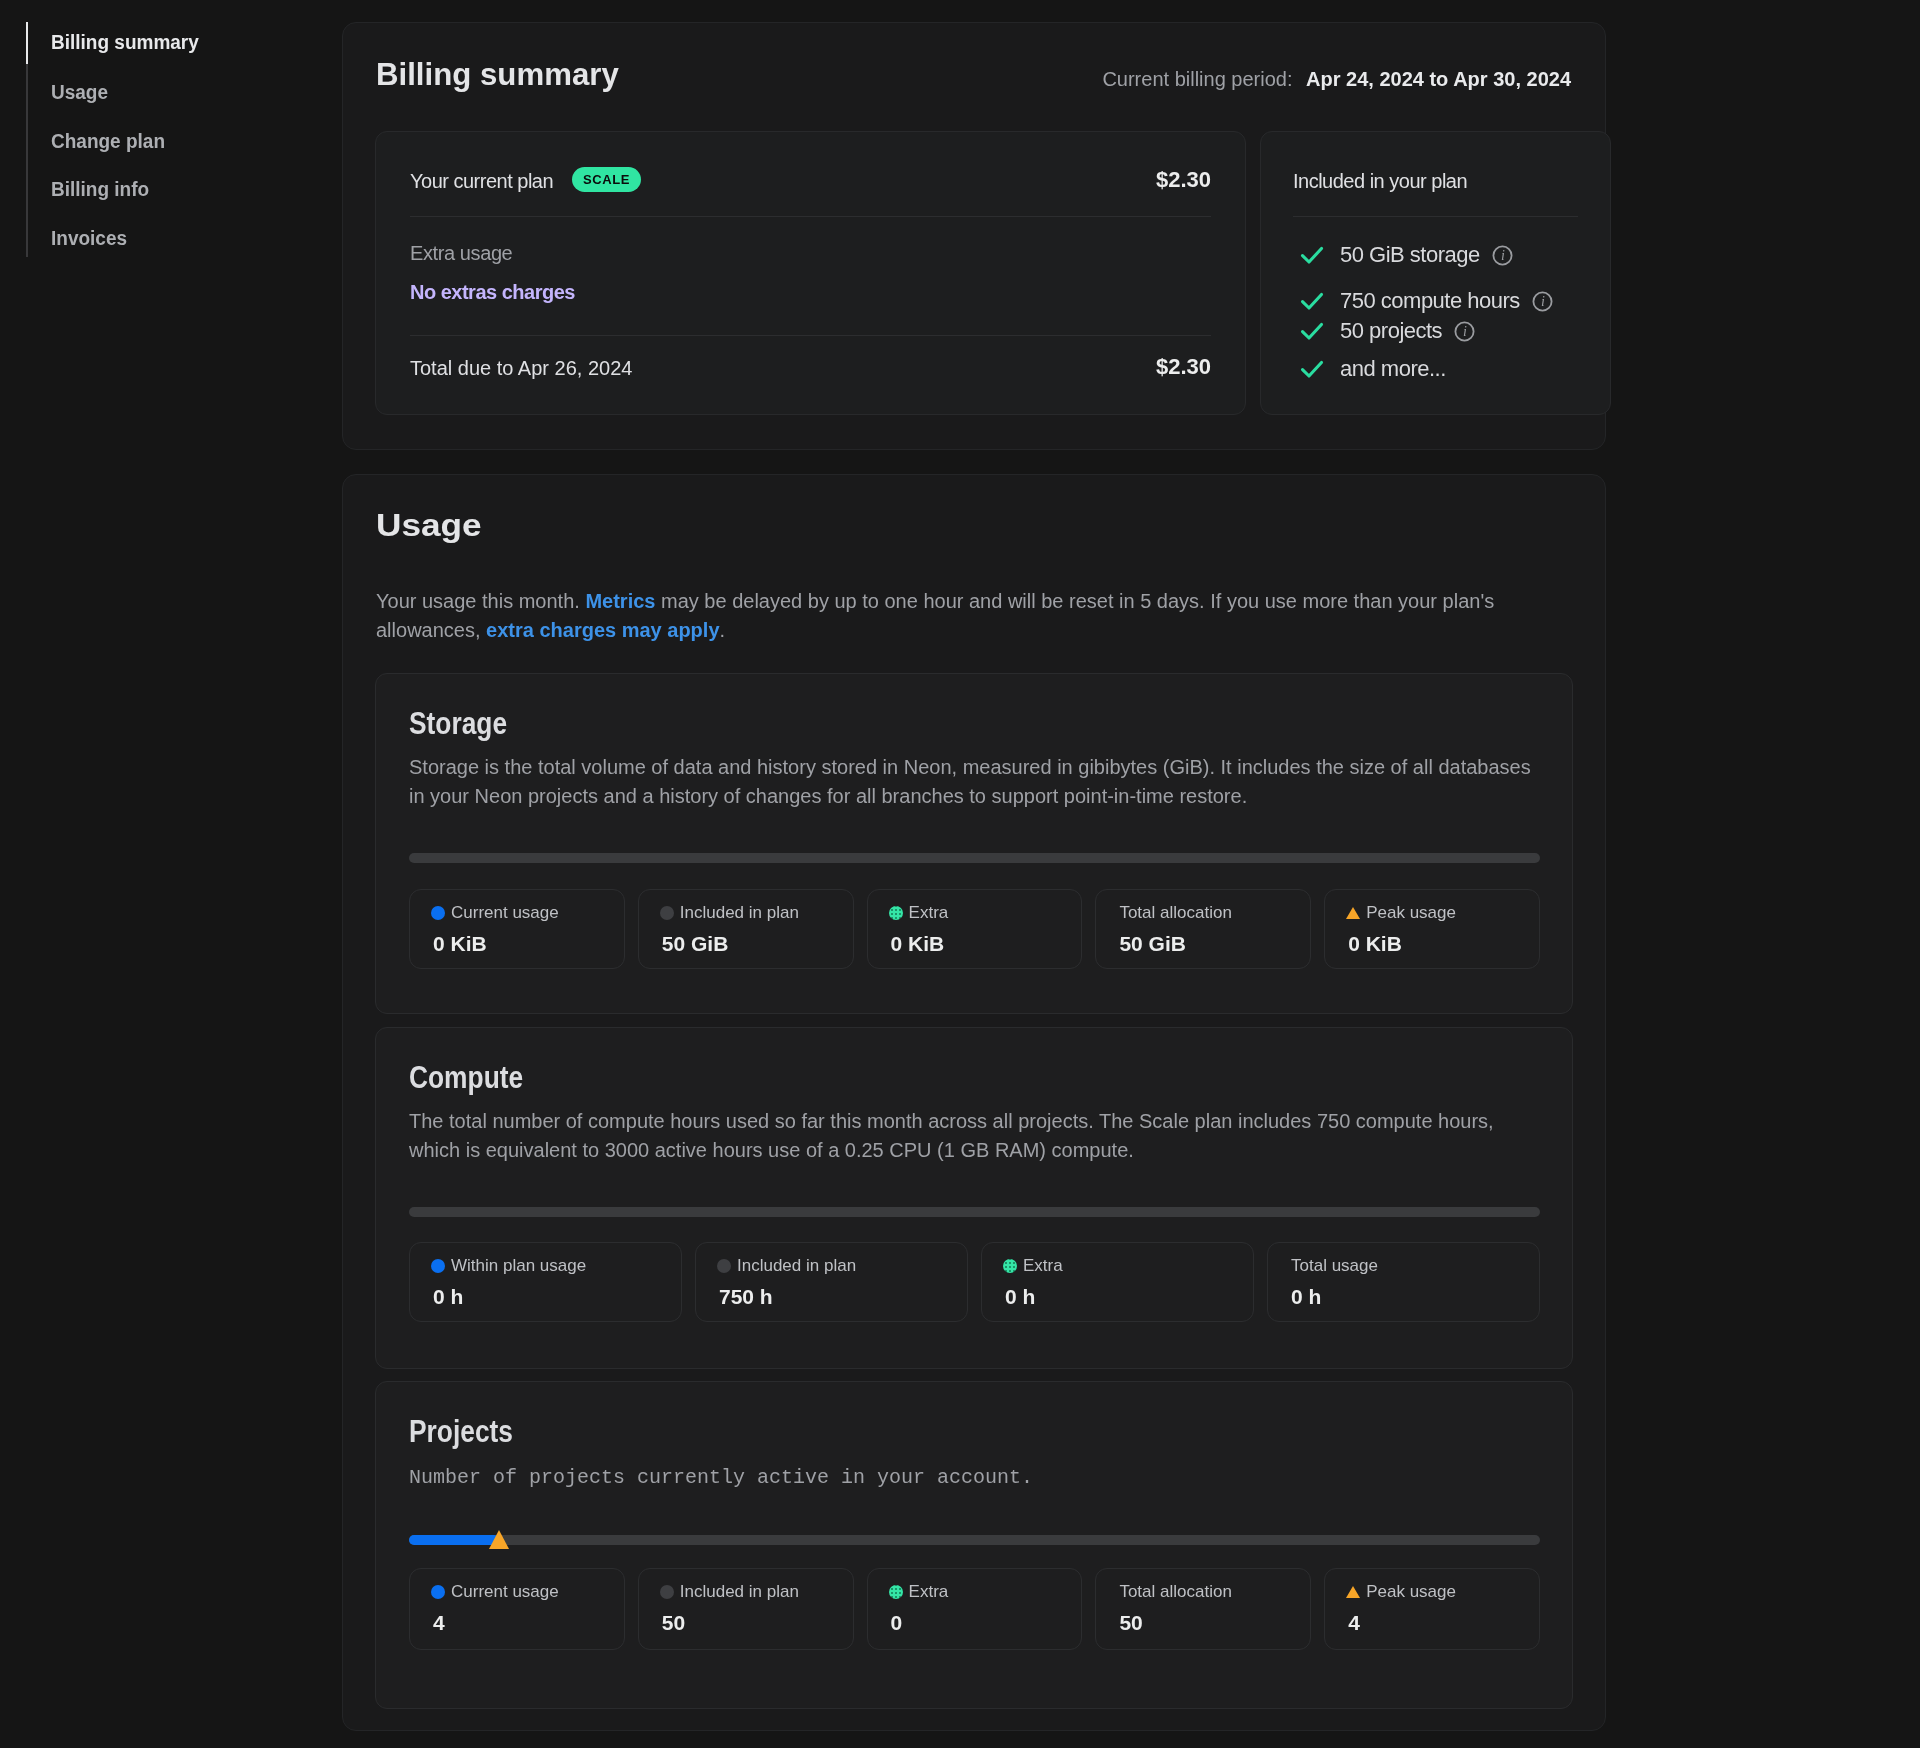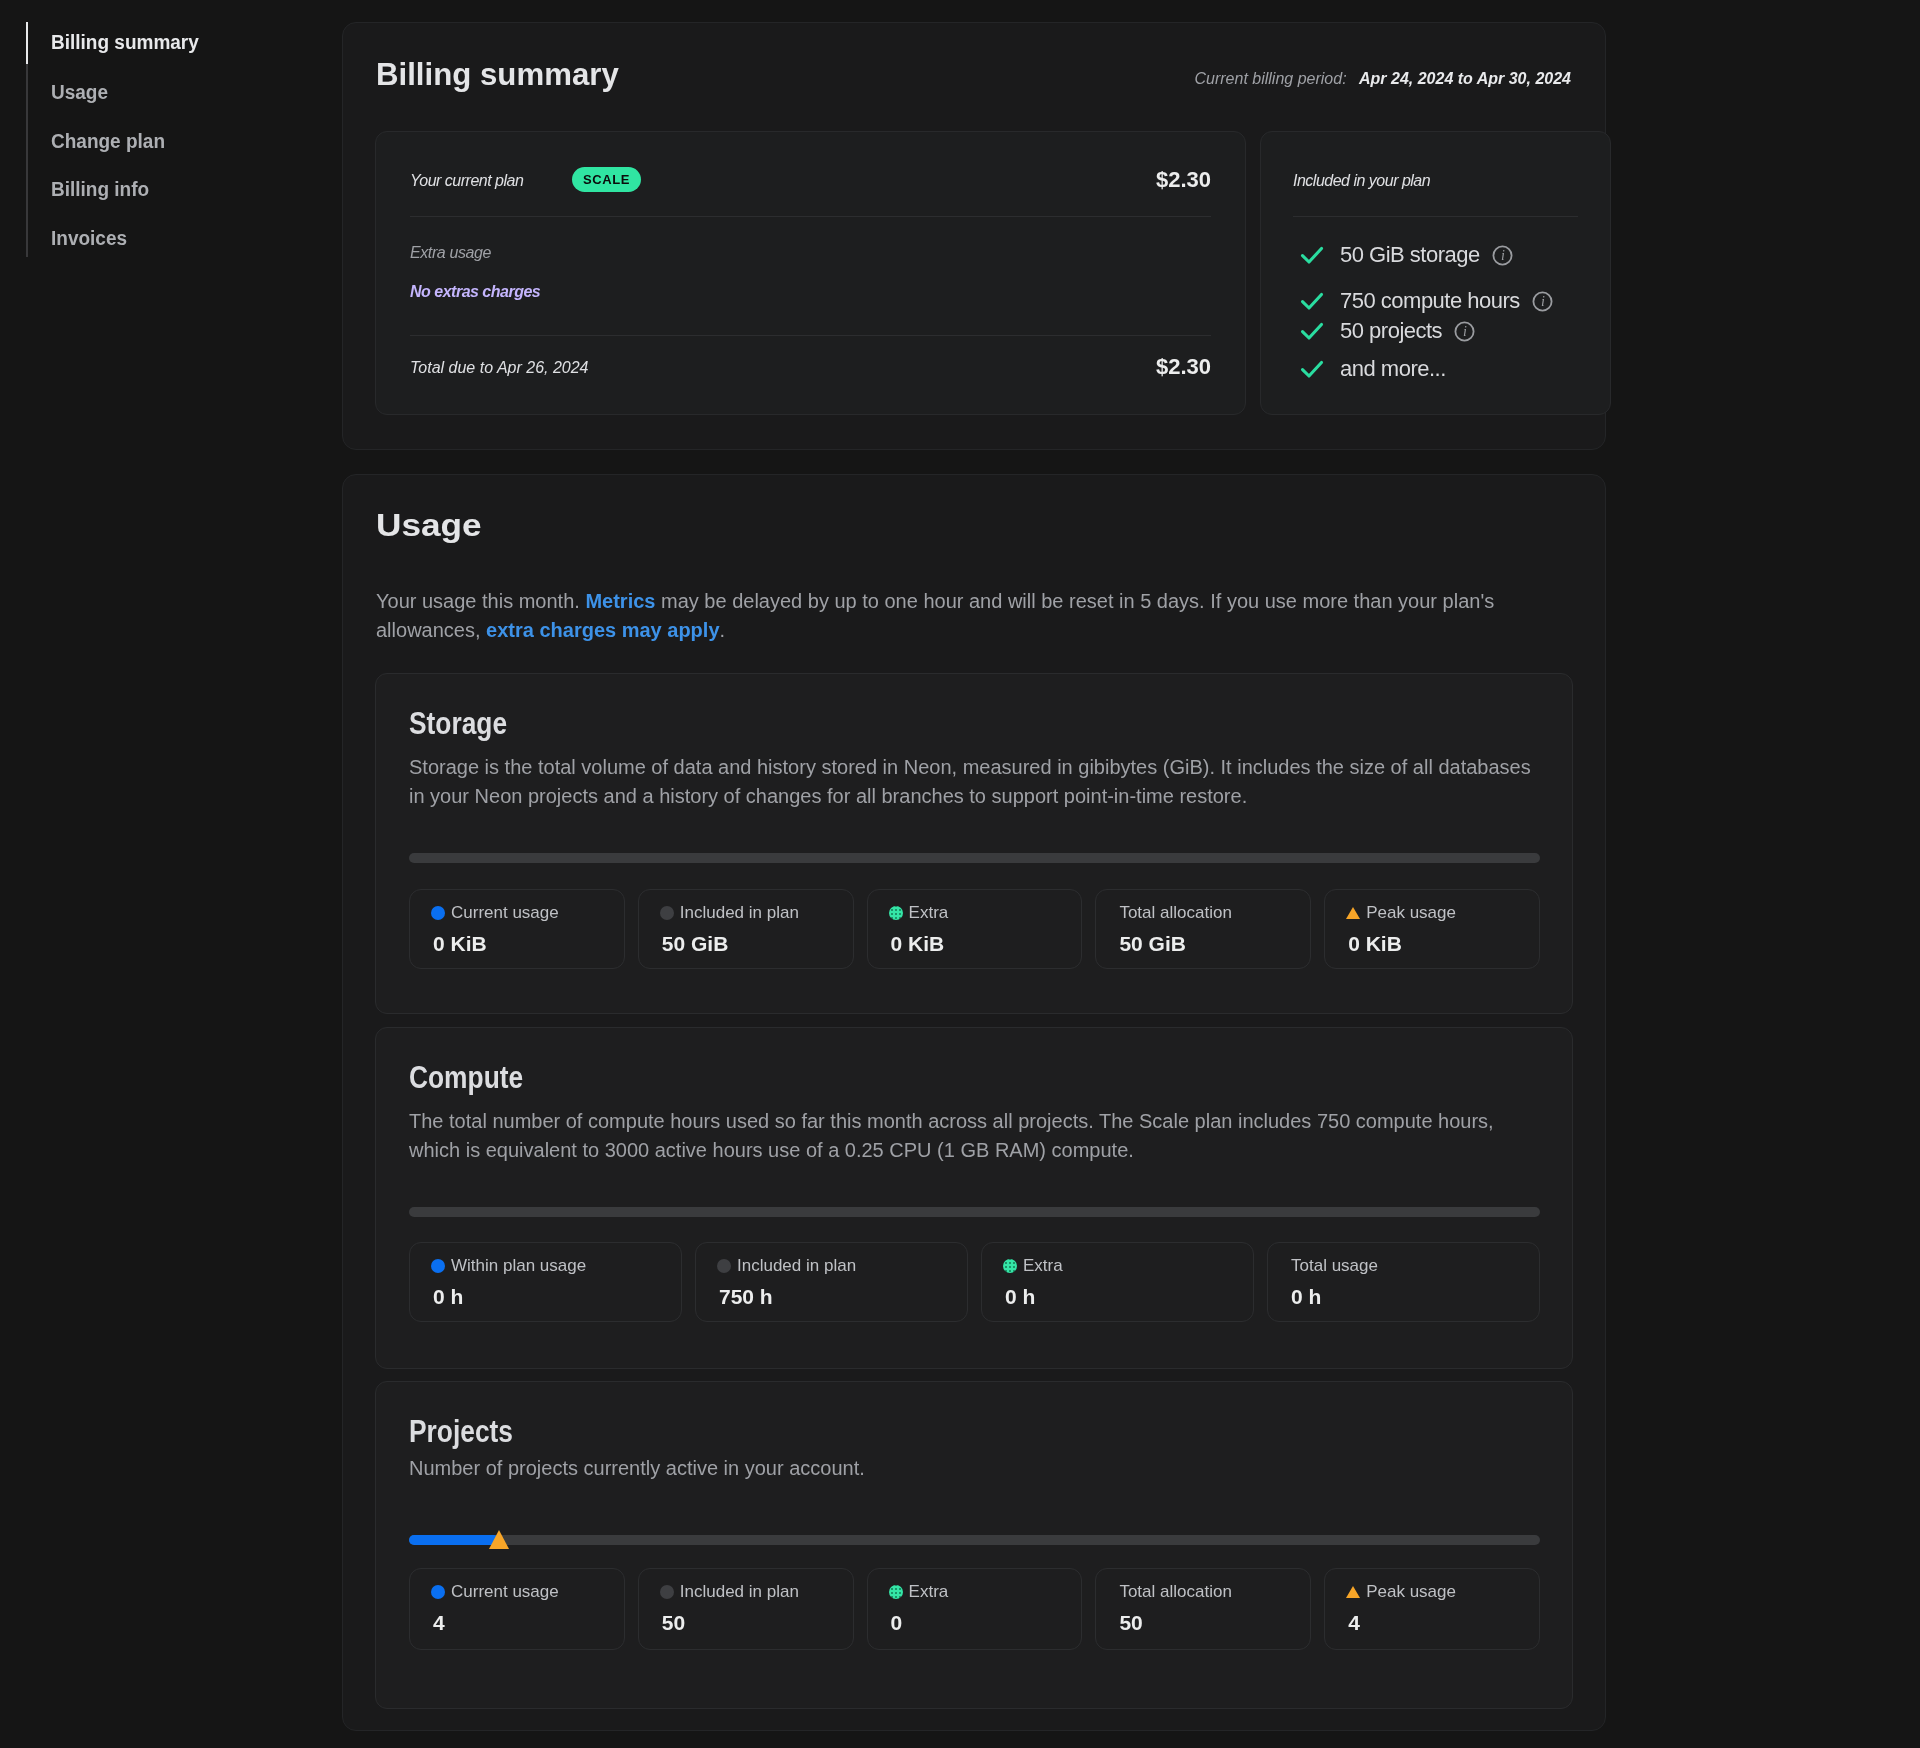"Current billing period: Apr 24," .rowtext { font-size: 16px -> 20px; font-style: italic -> none }
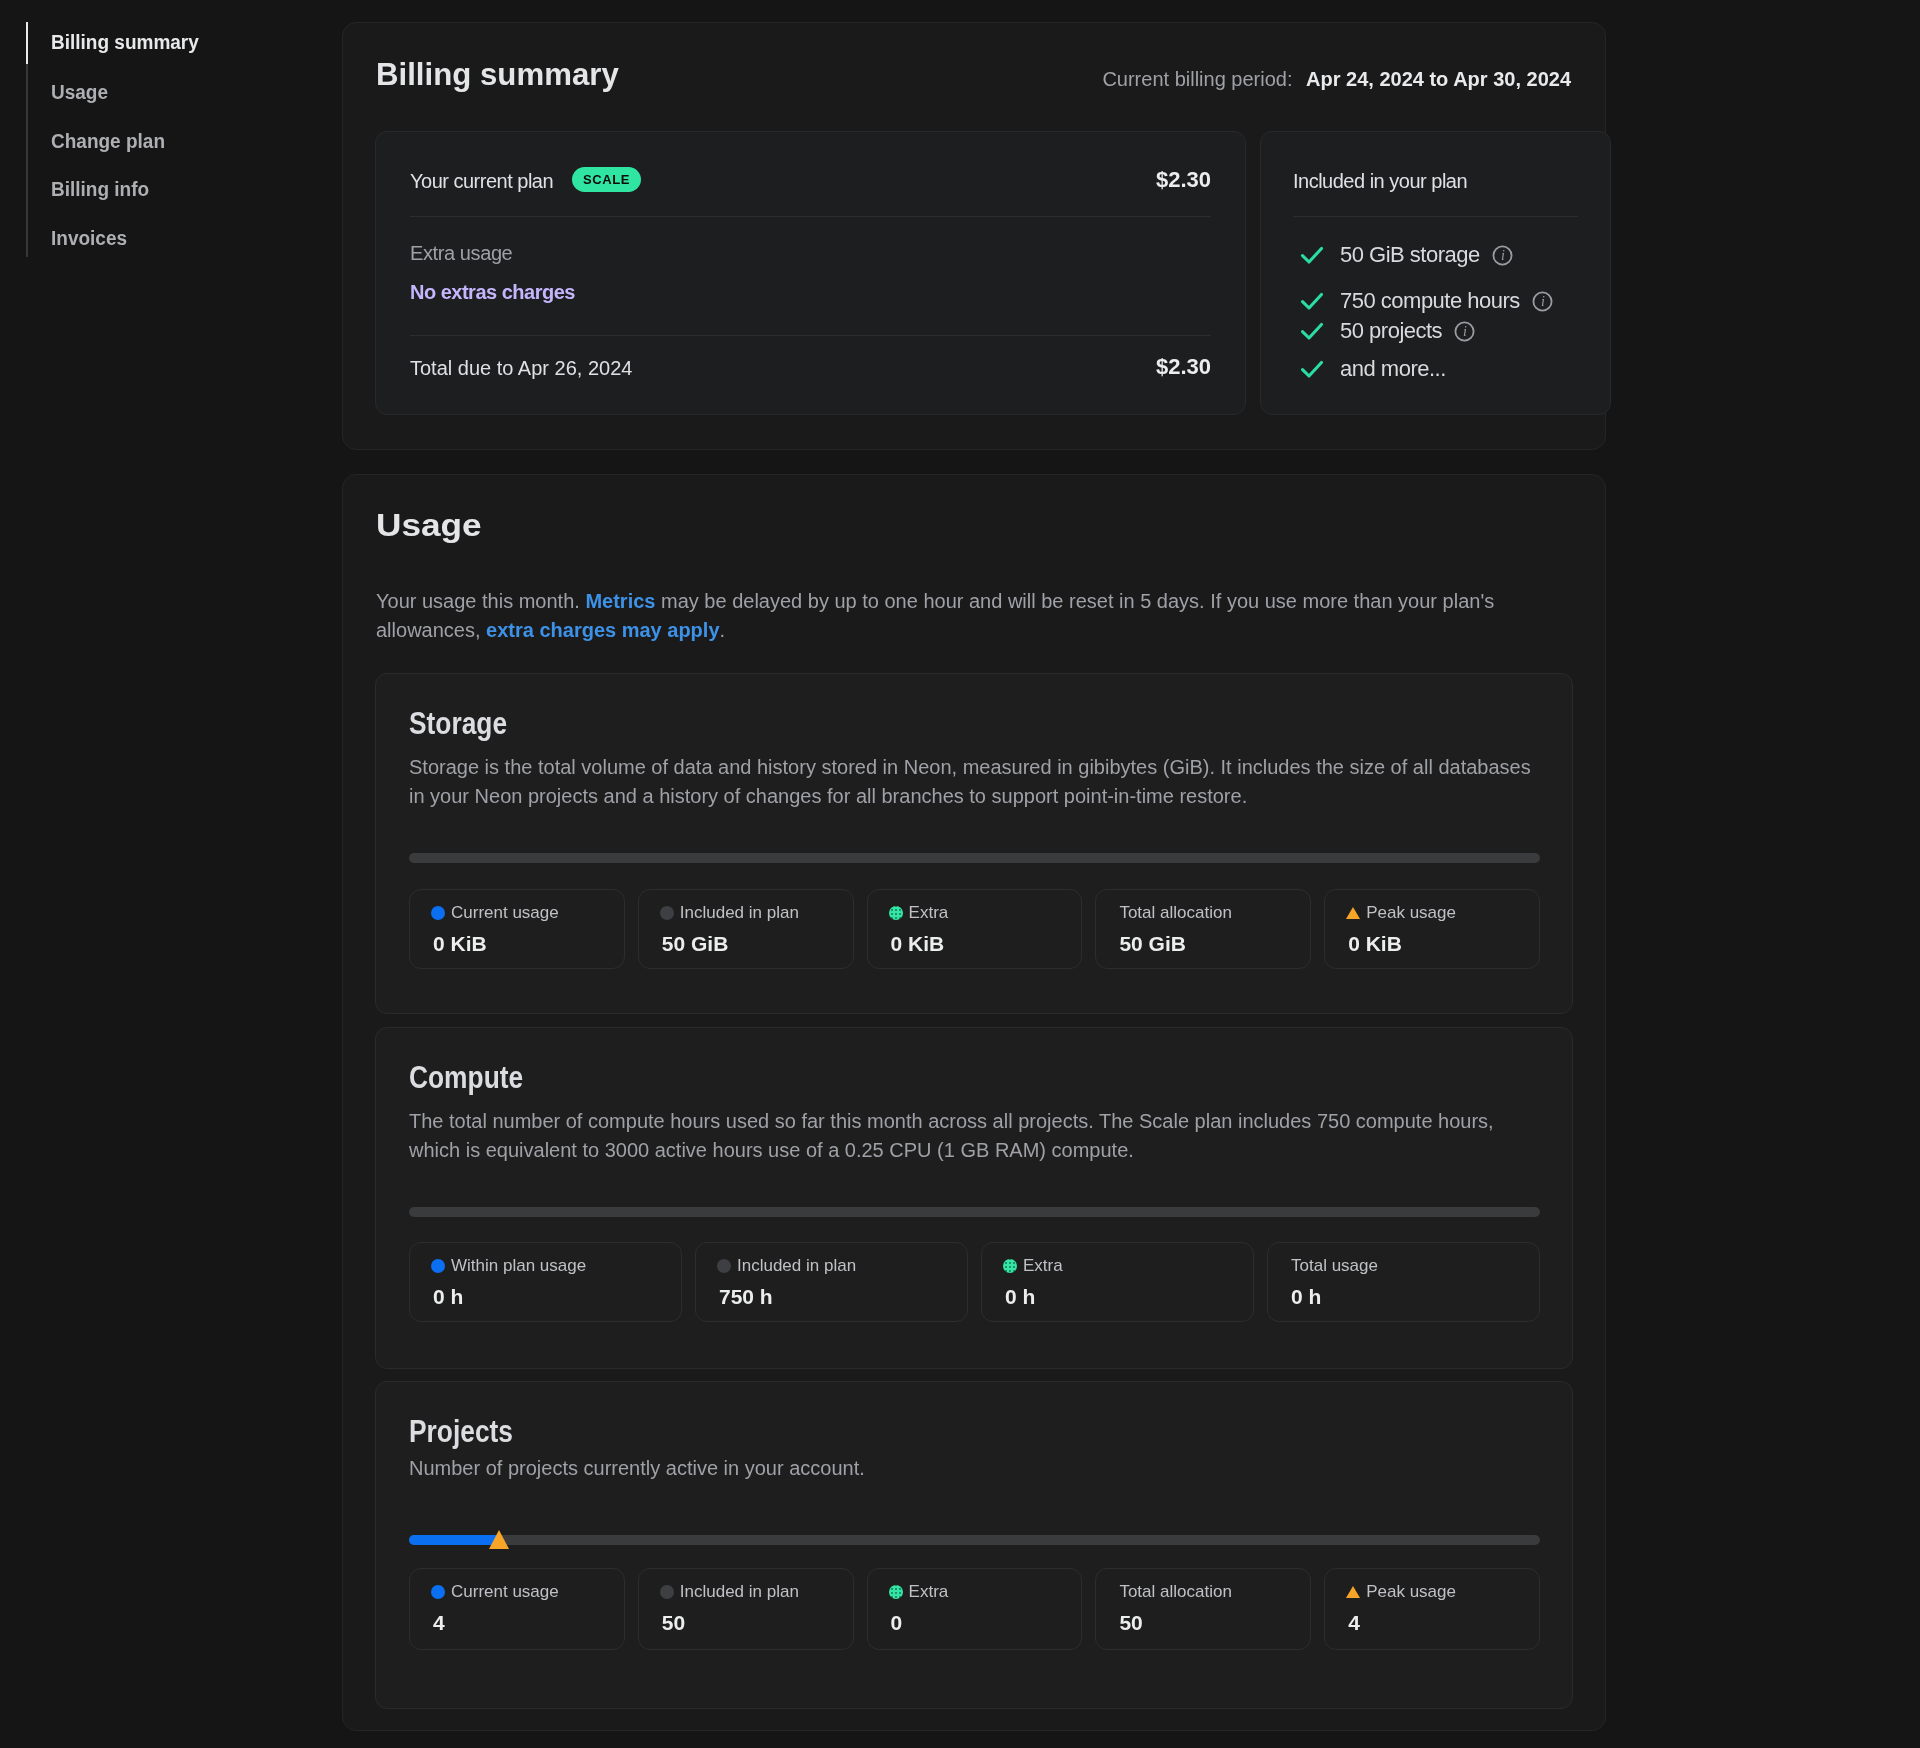"Number of projects currently active" div.desc { font-family: none -> Liberation Mono, monospace; top: 72px -> 81px }
